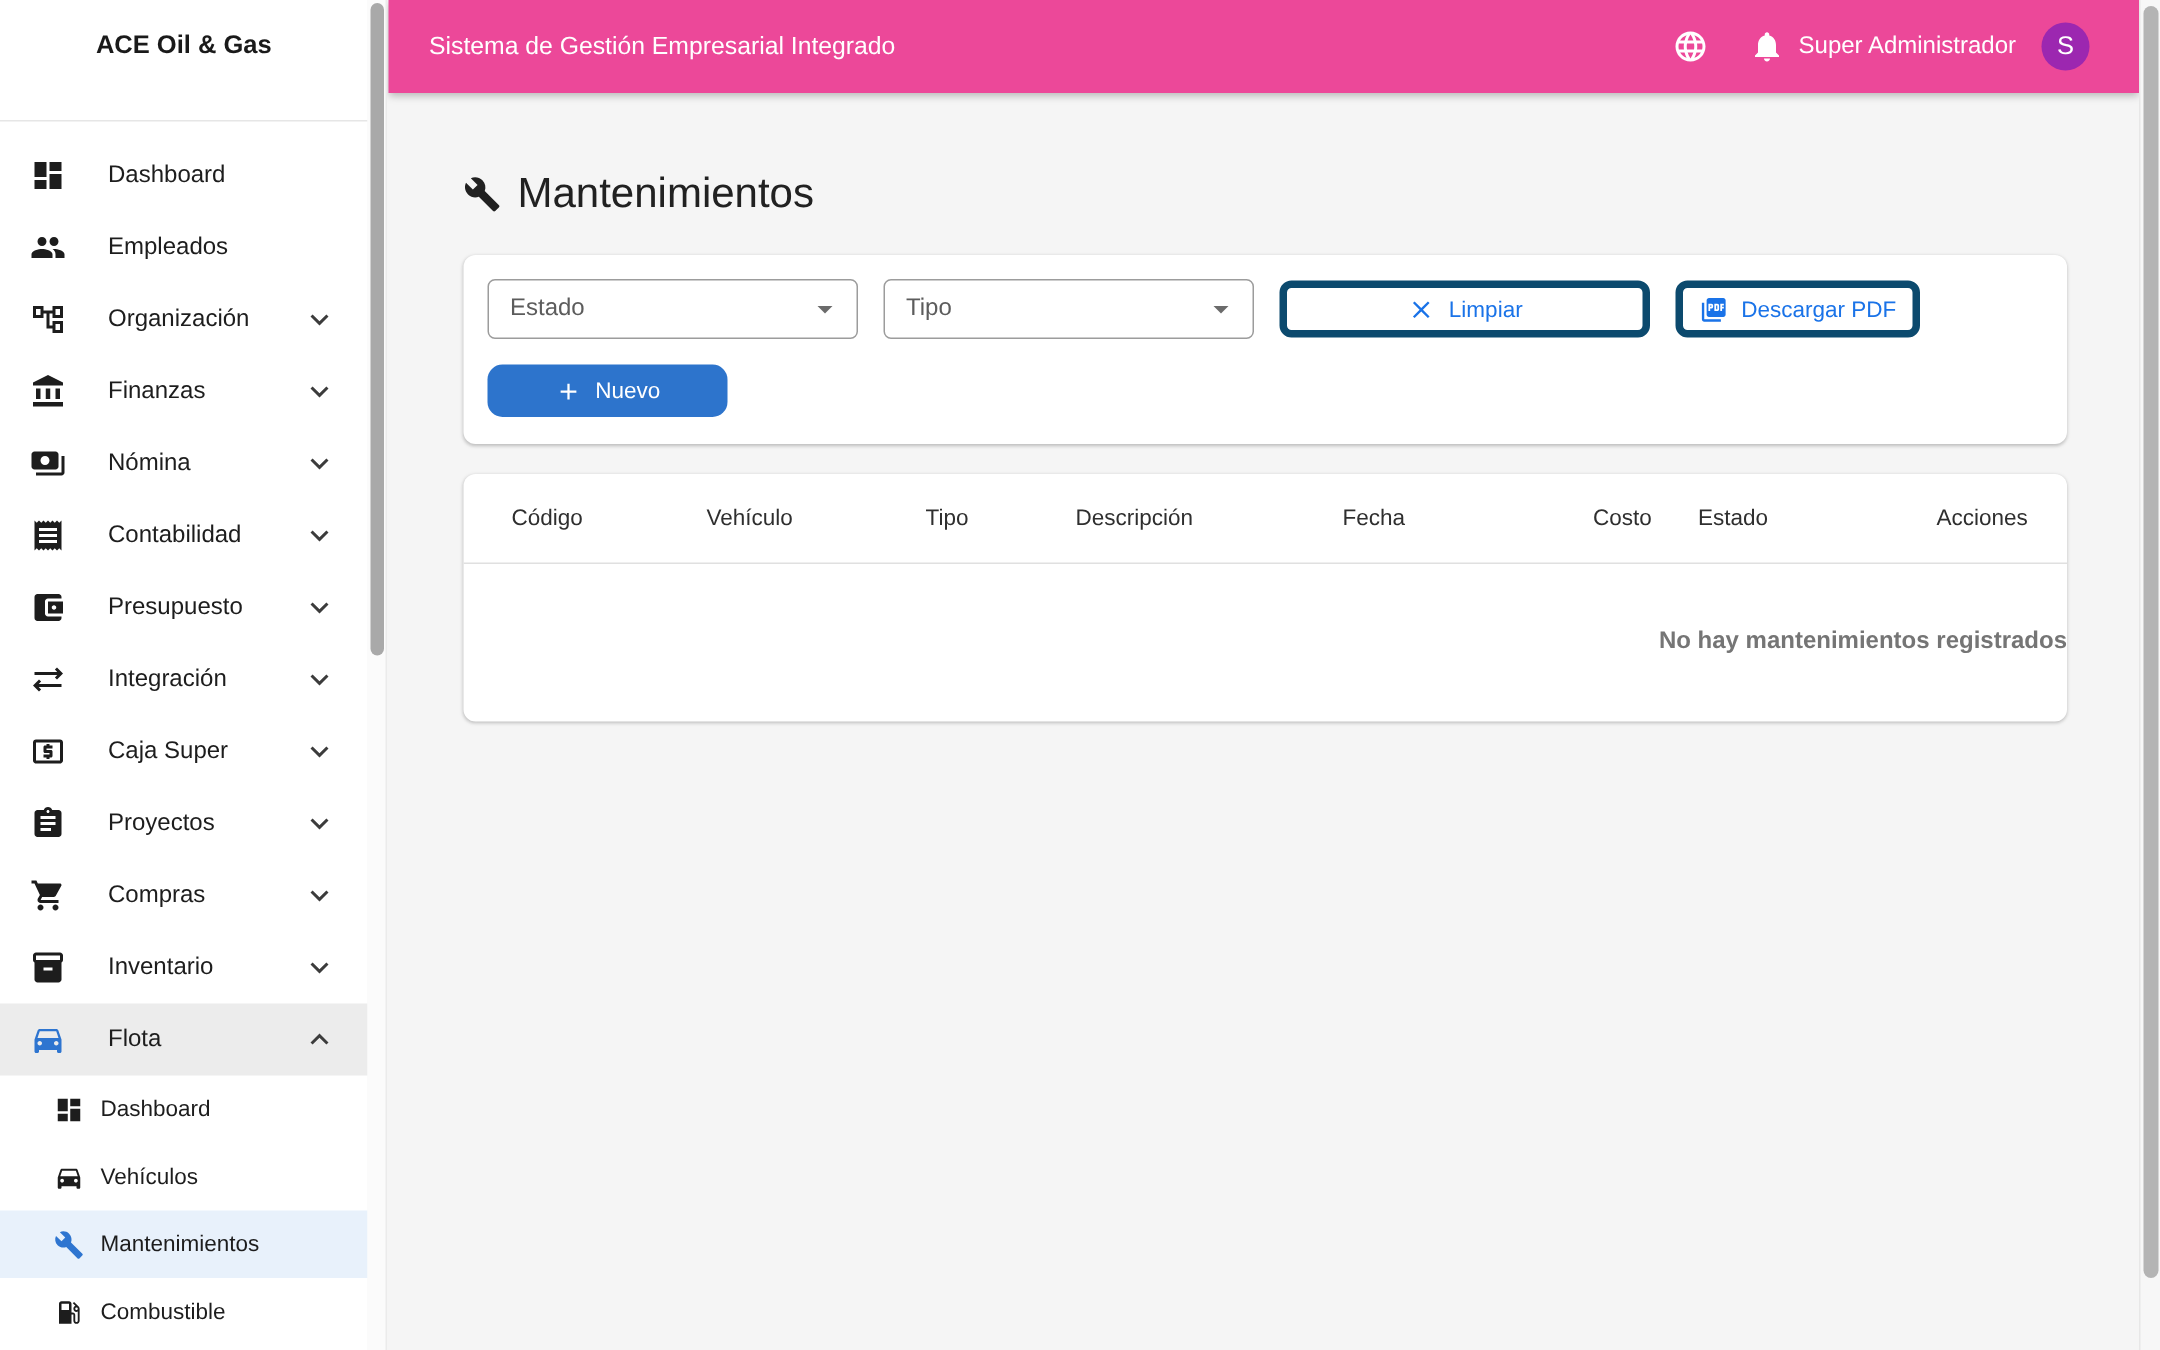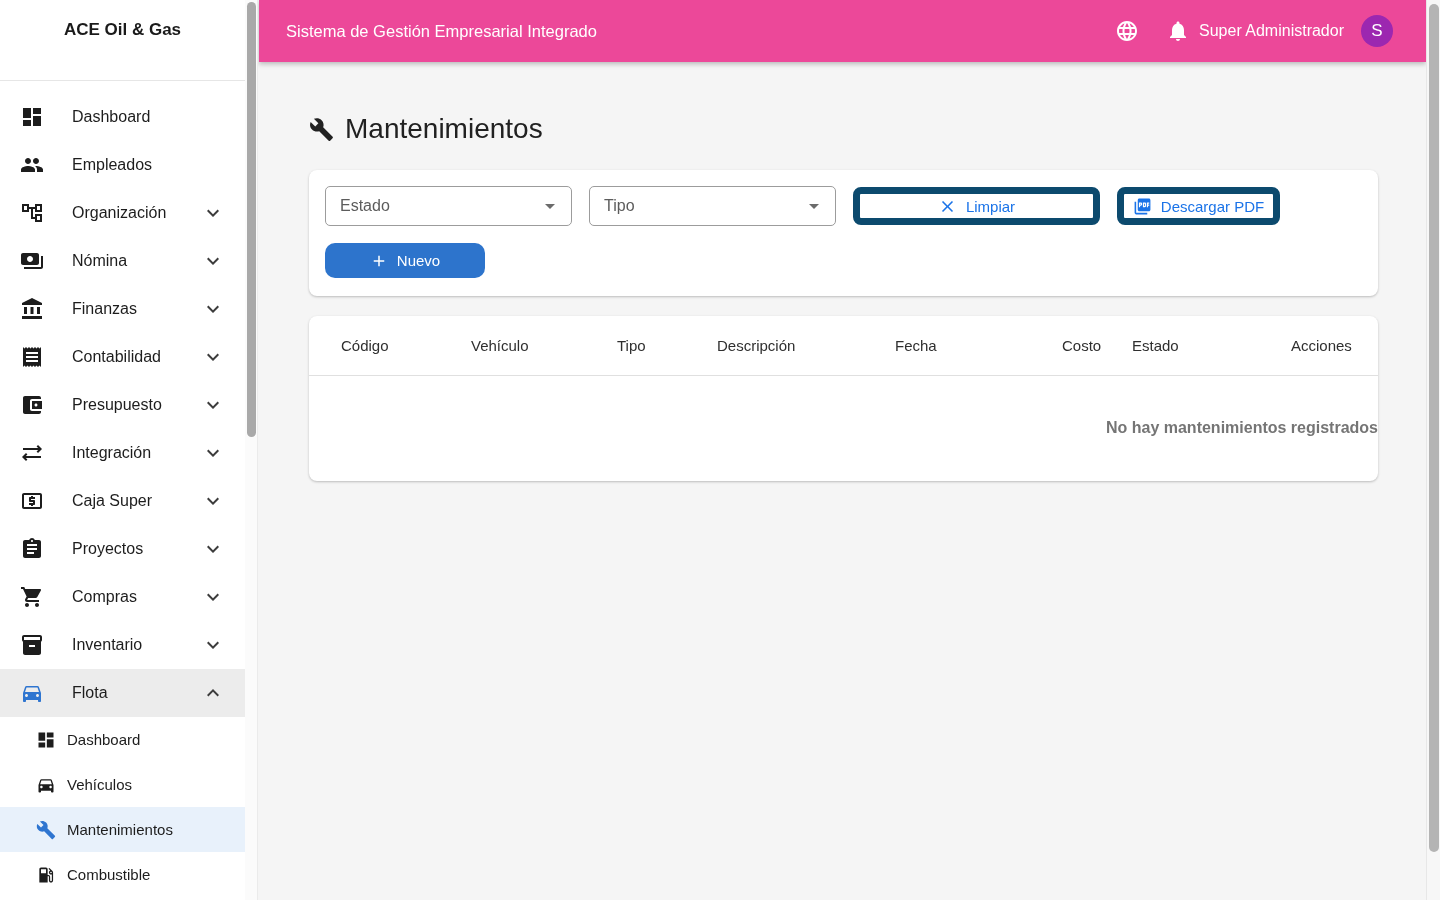"Limpiar" .btn-outline { border: 7px solid #0c4a6e -> 5px solid #0c4a6e }
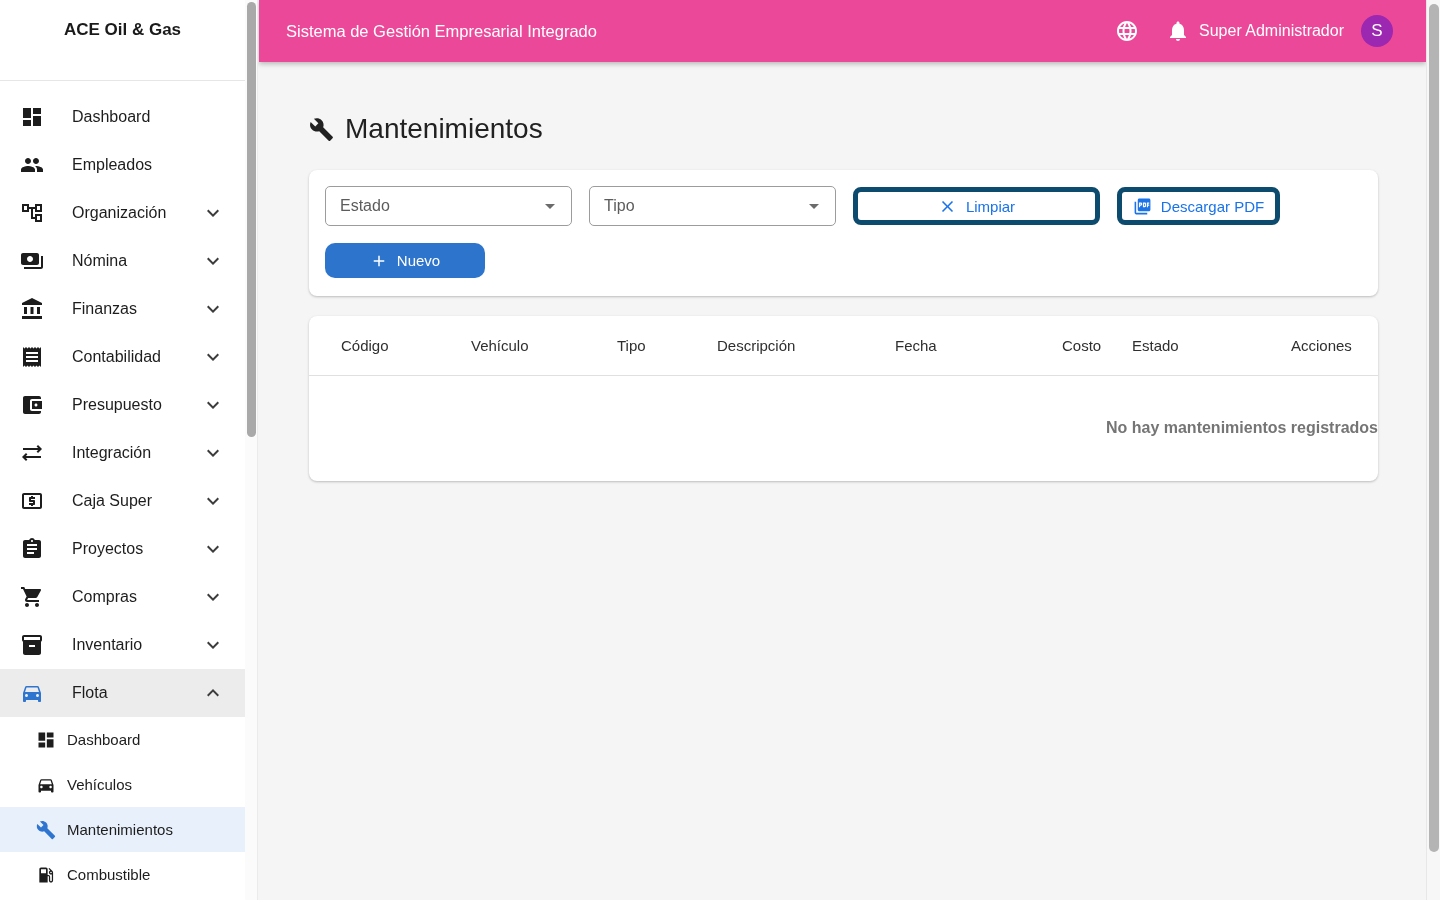"Nómina" div.nav-item { order: before "Finanzas" -> after "Finanzas" }
